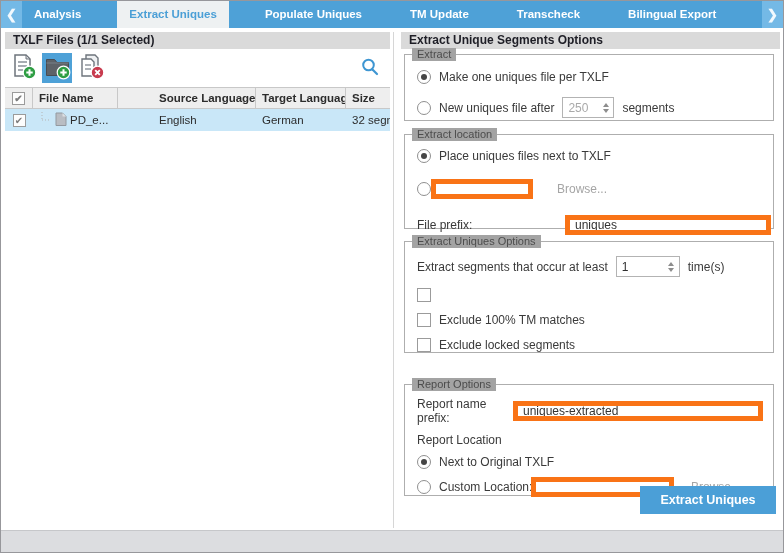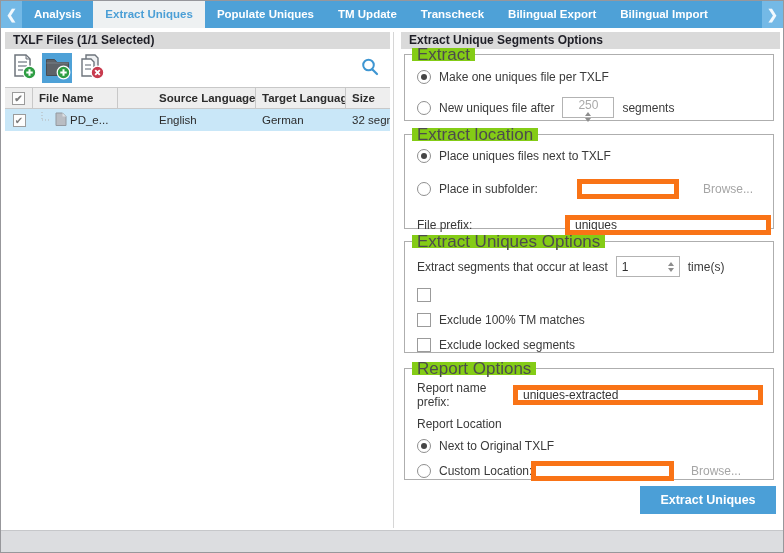"Analysis" .tabs-wrap { gap: none -> 24px }
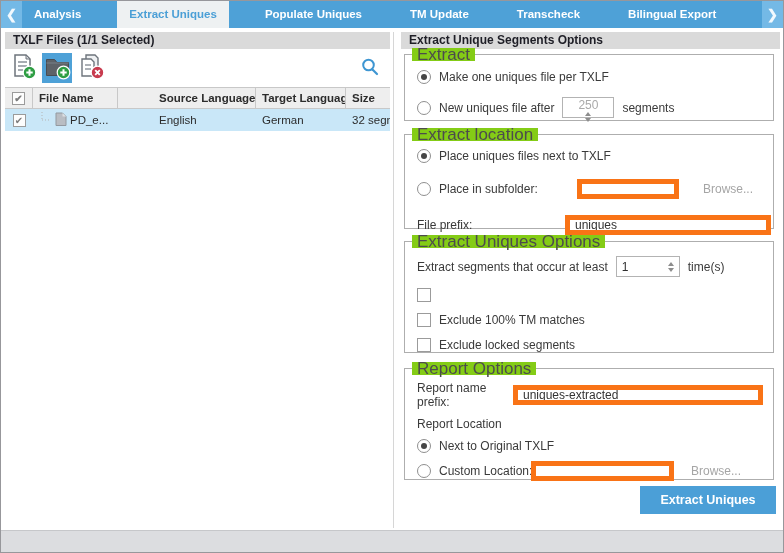"Extract" .legend { background: #84cc16 -> #a3a3a3; font-size: 17px -> 11px }
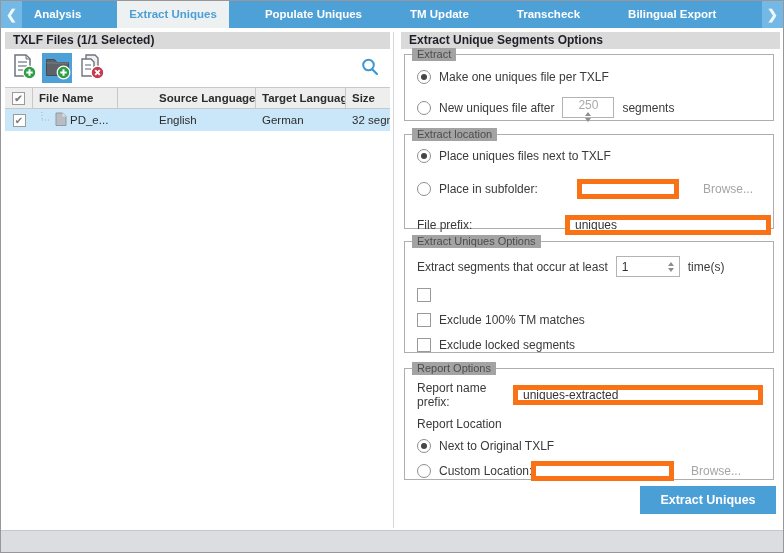"250" div.spinner { flex-direction: column -> none }
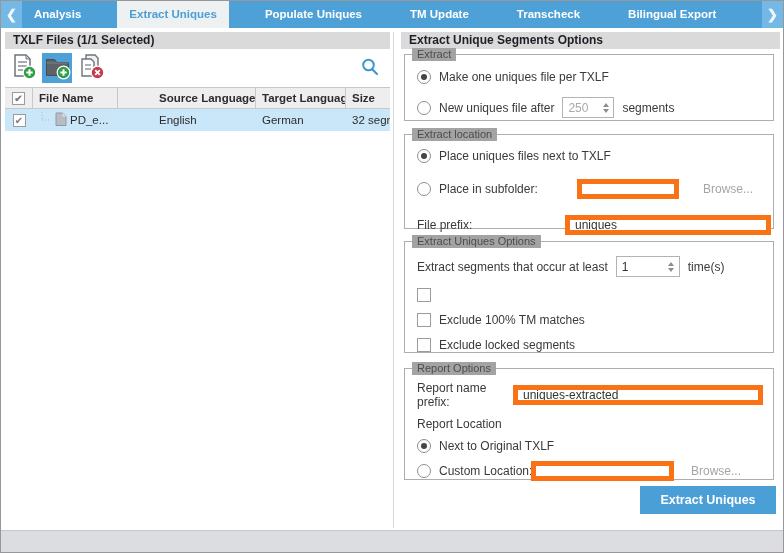"Place in subfolder:" span.lbl { html: <span>Place in subfolder:</span> -> none }
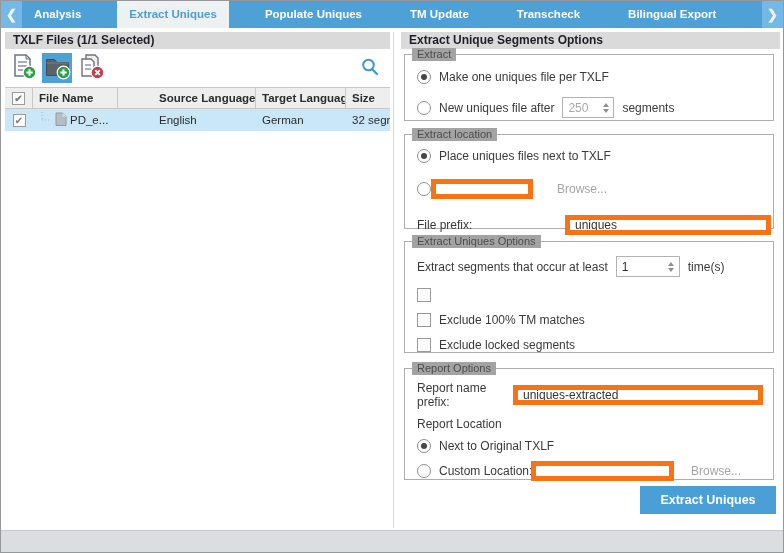"Report Options" #fs-report { top: 336px -> 352px }
